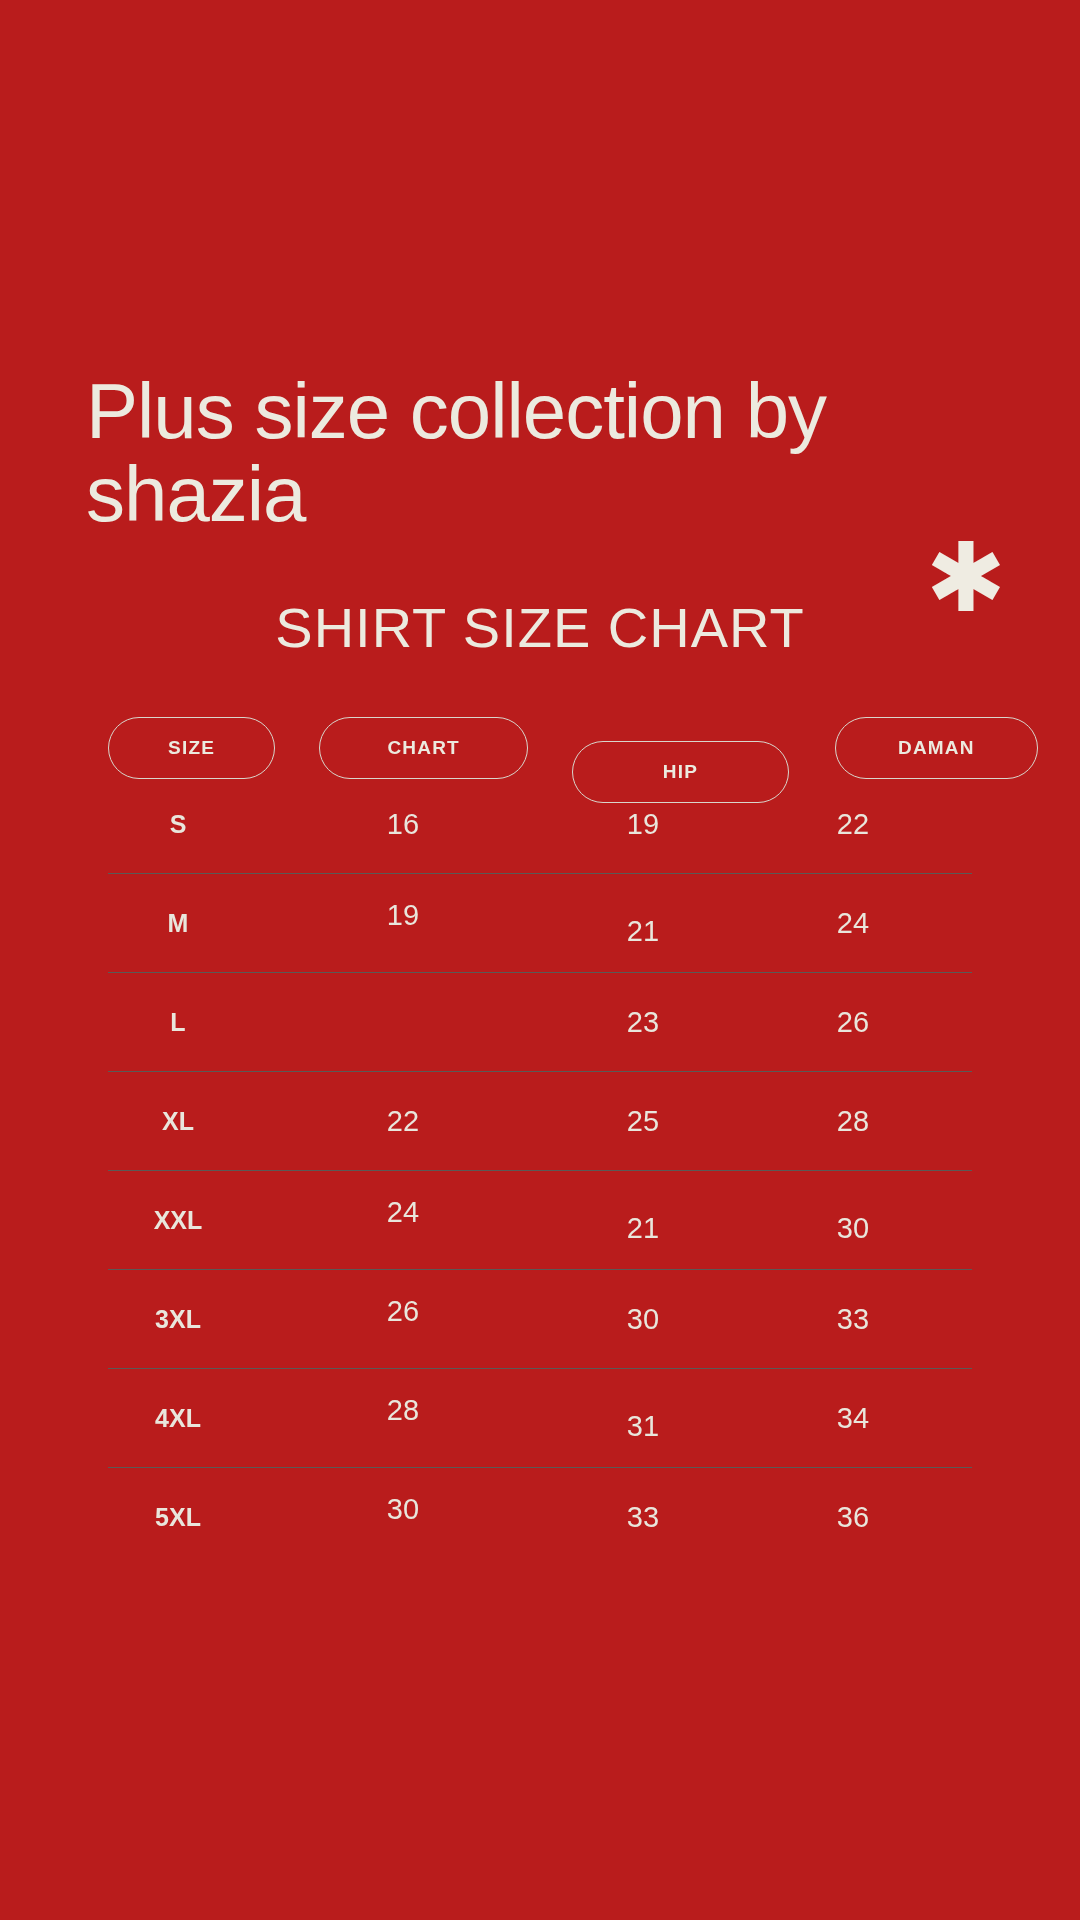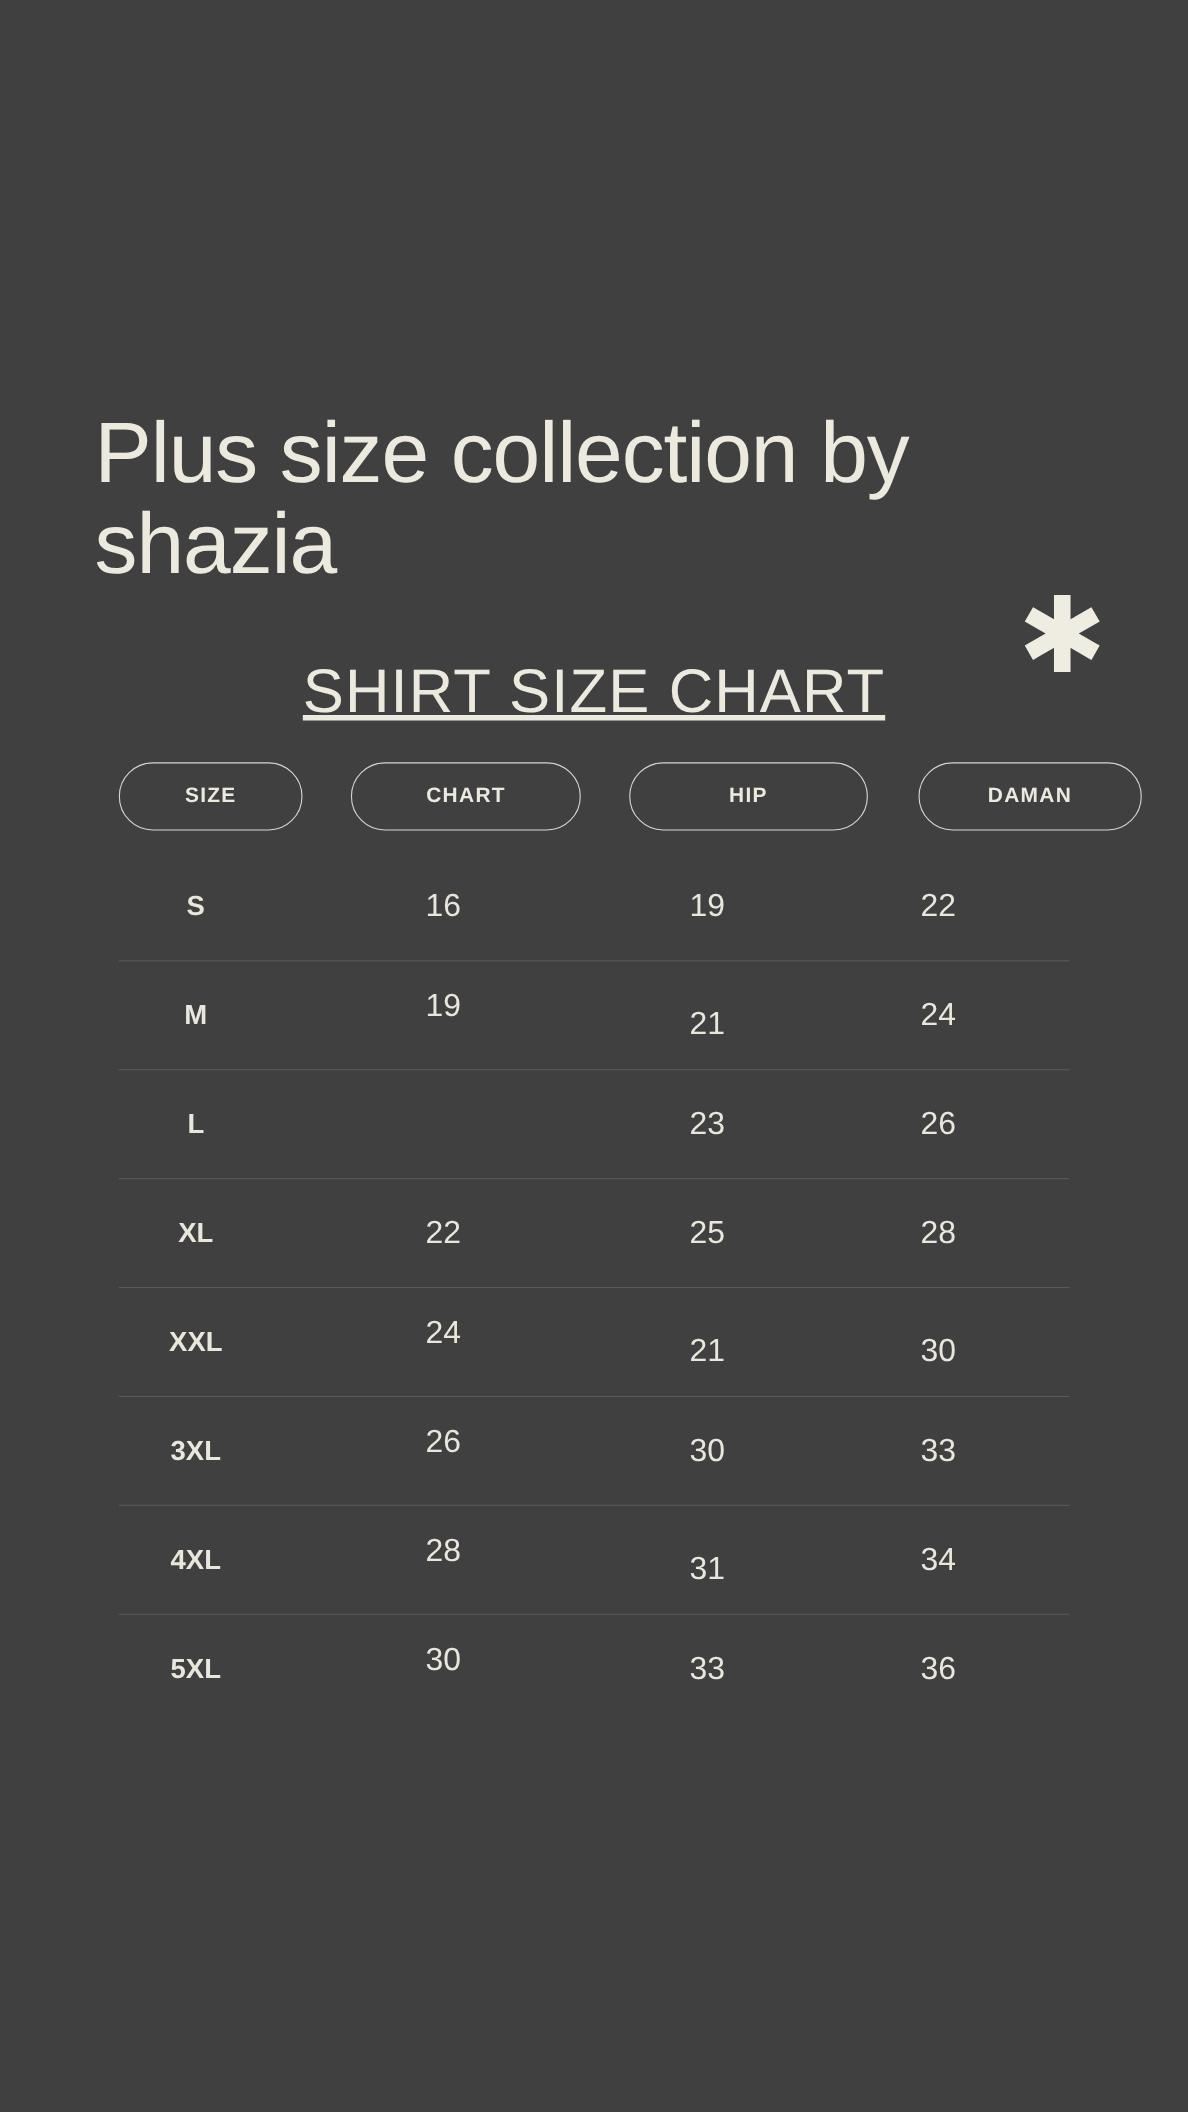"Plus size collection by shazia" .page { background: #404040 -> #b91c1c }
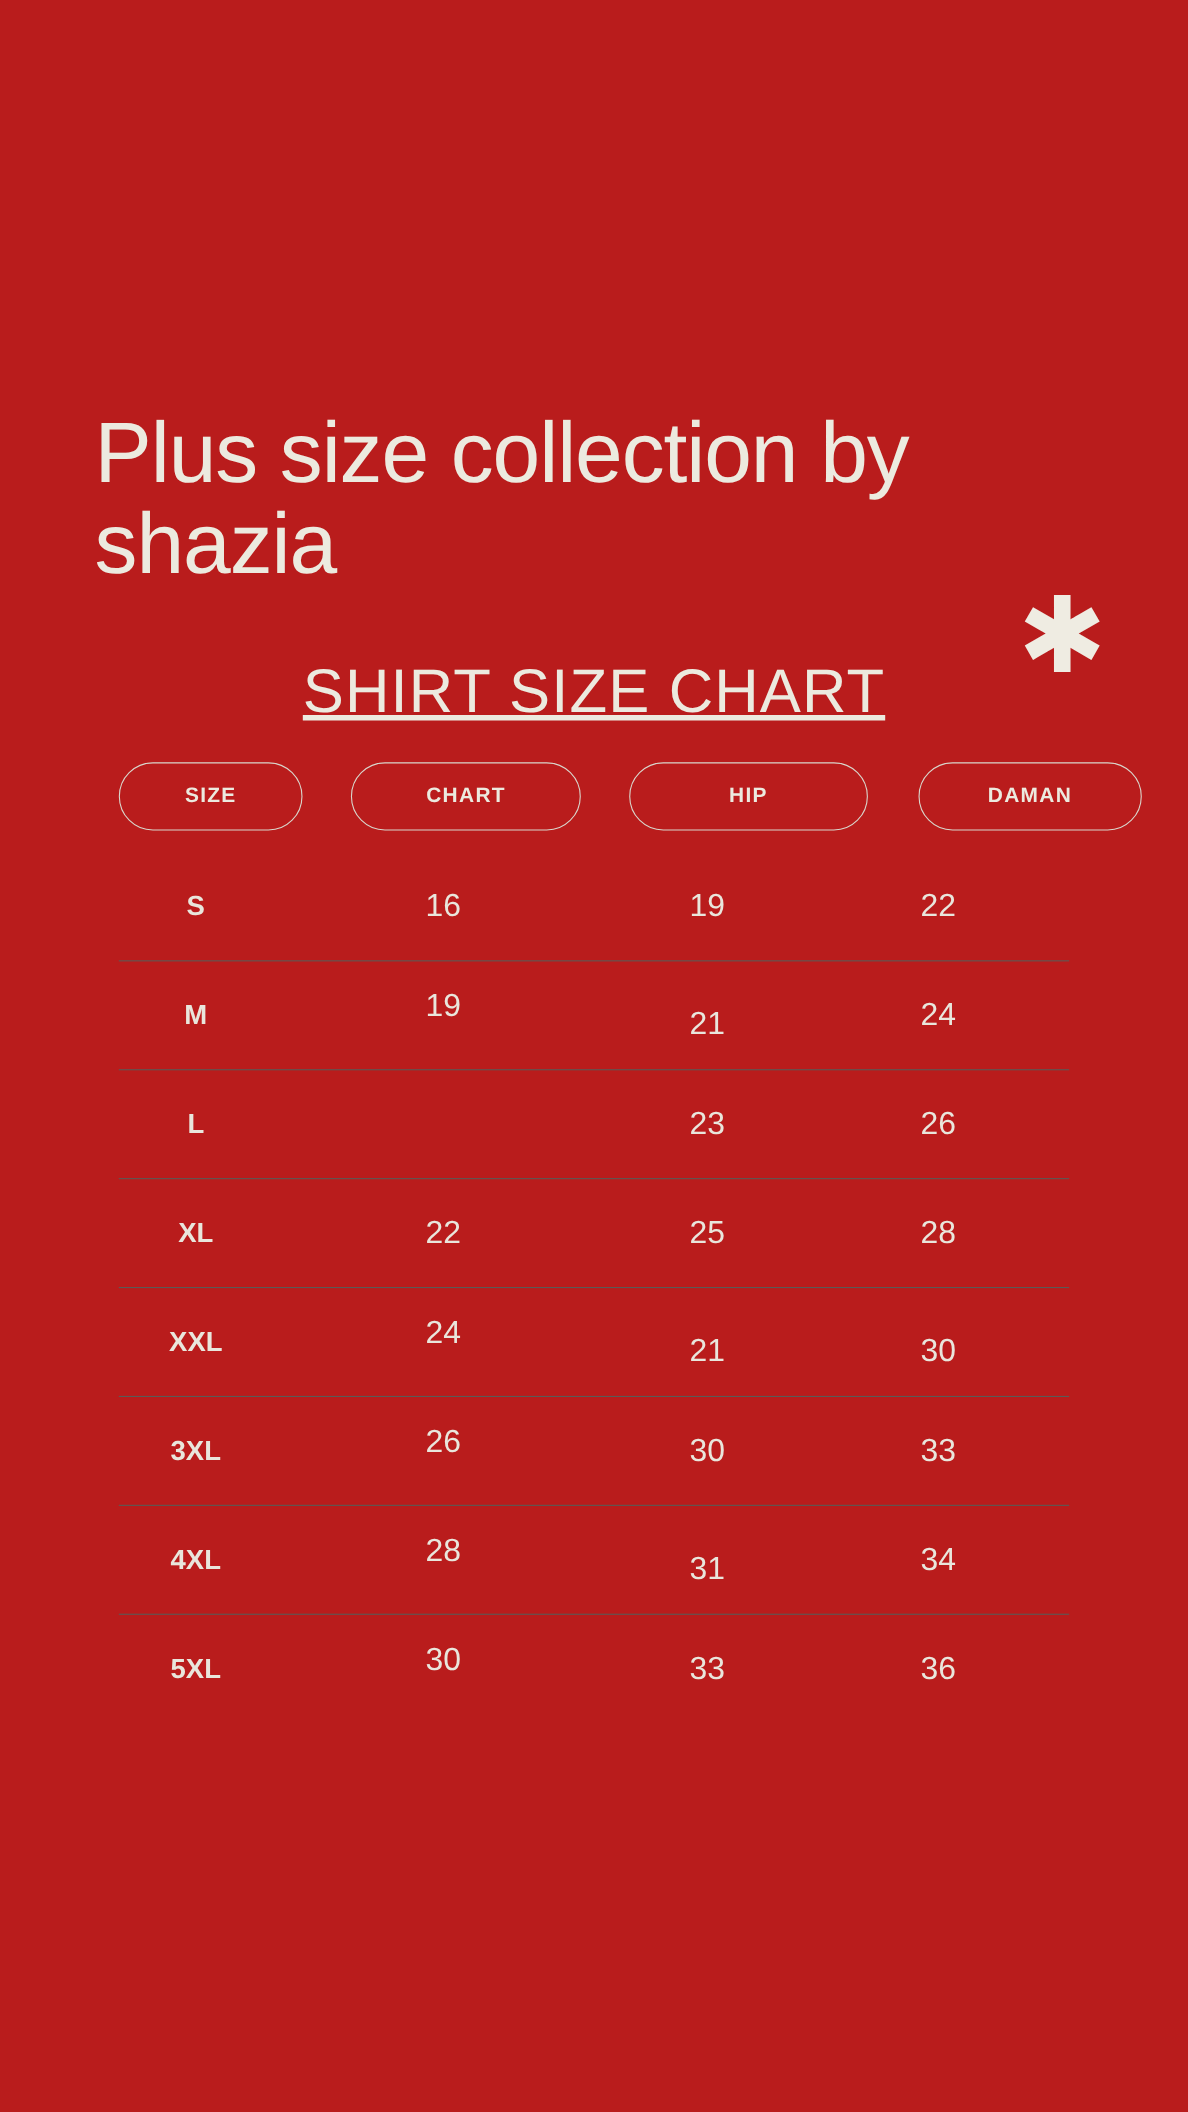"SHIRT SIZE CHART" .chart-heading { text-decoration: underline -> none }
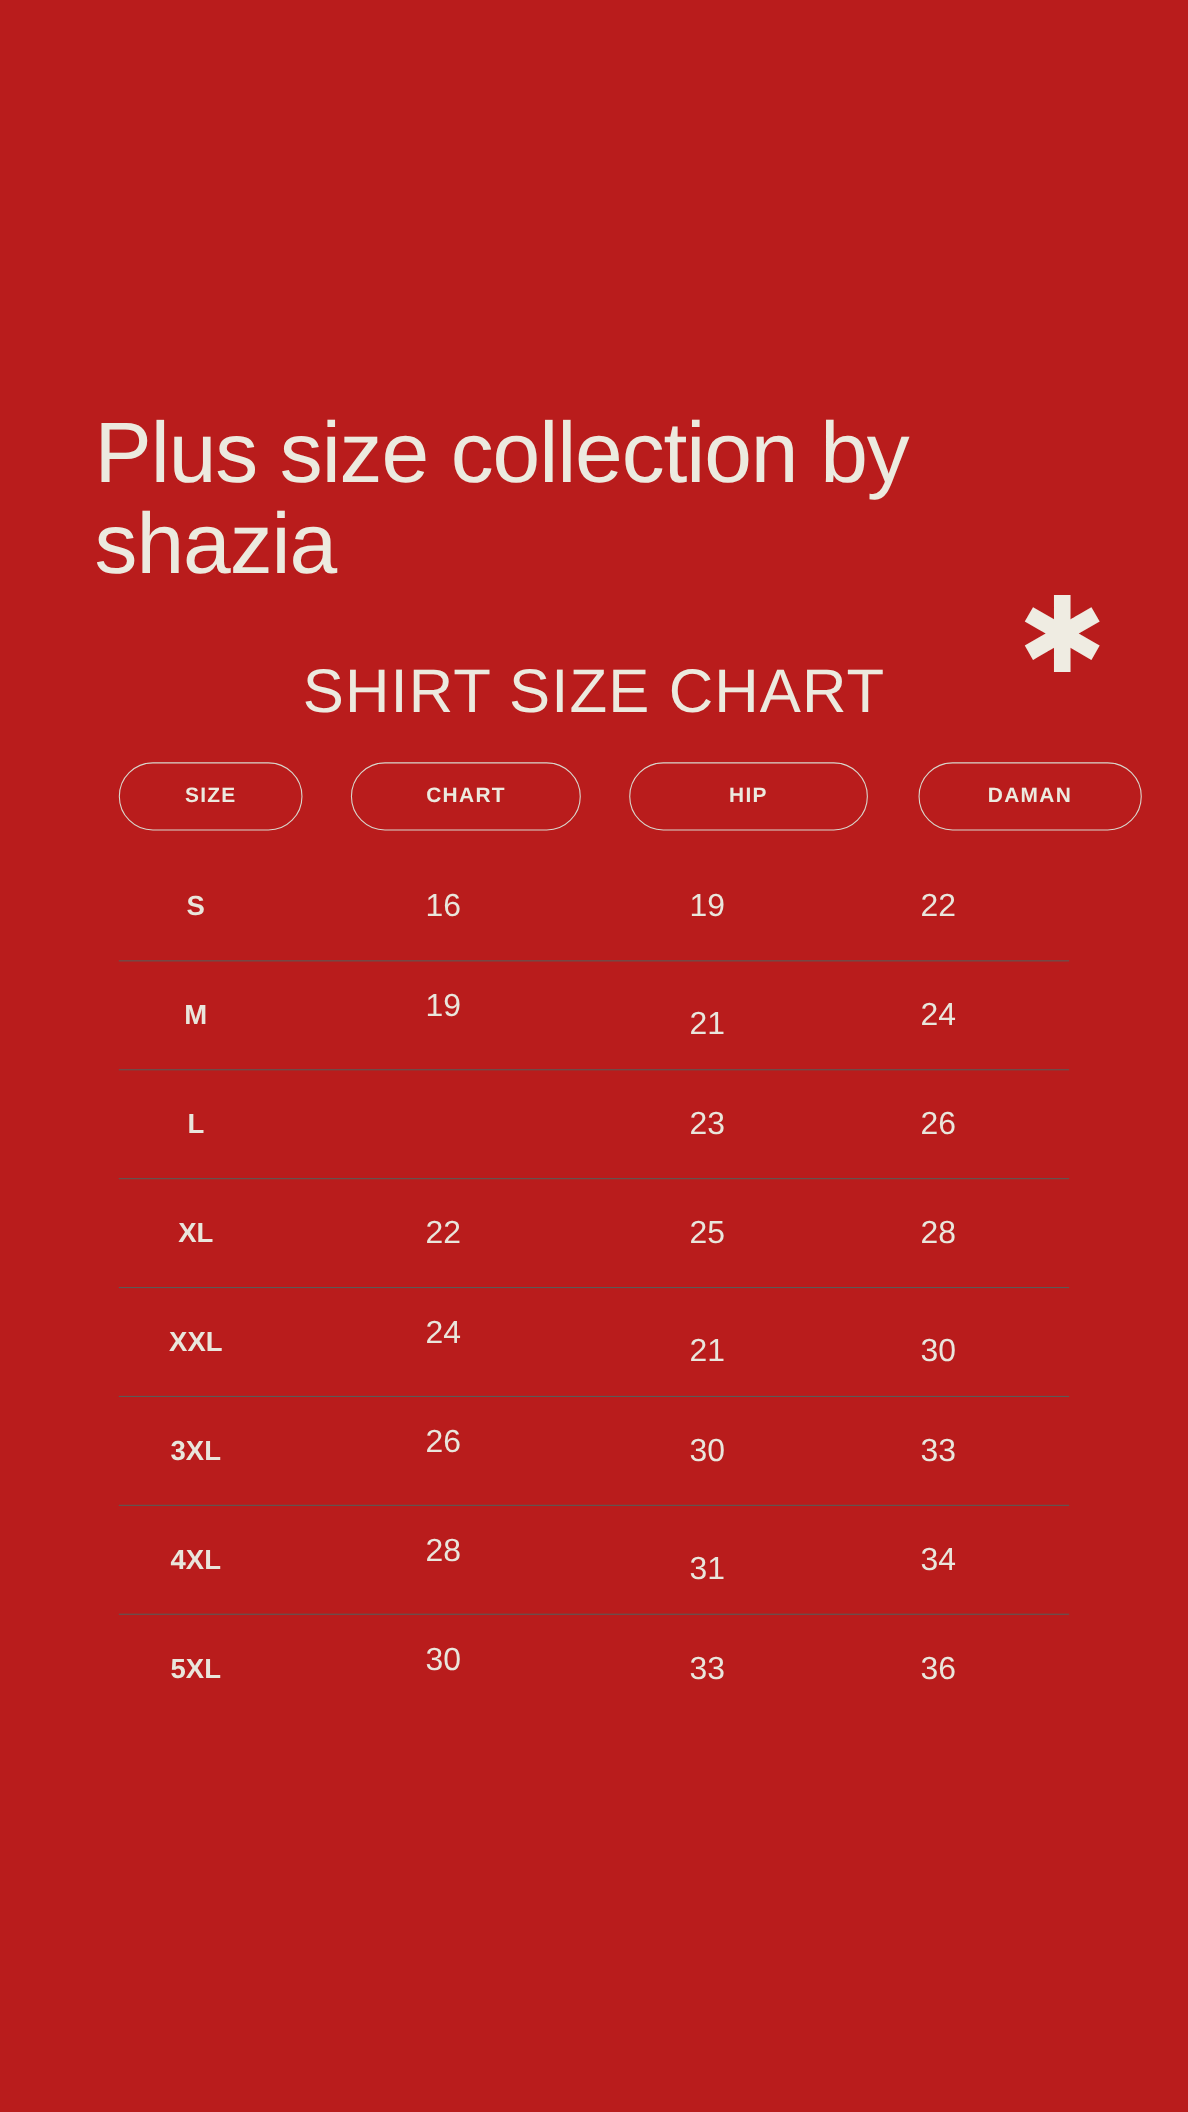"HIP" .pill.hip { margin-top: none -> 48px }
